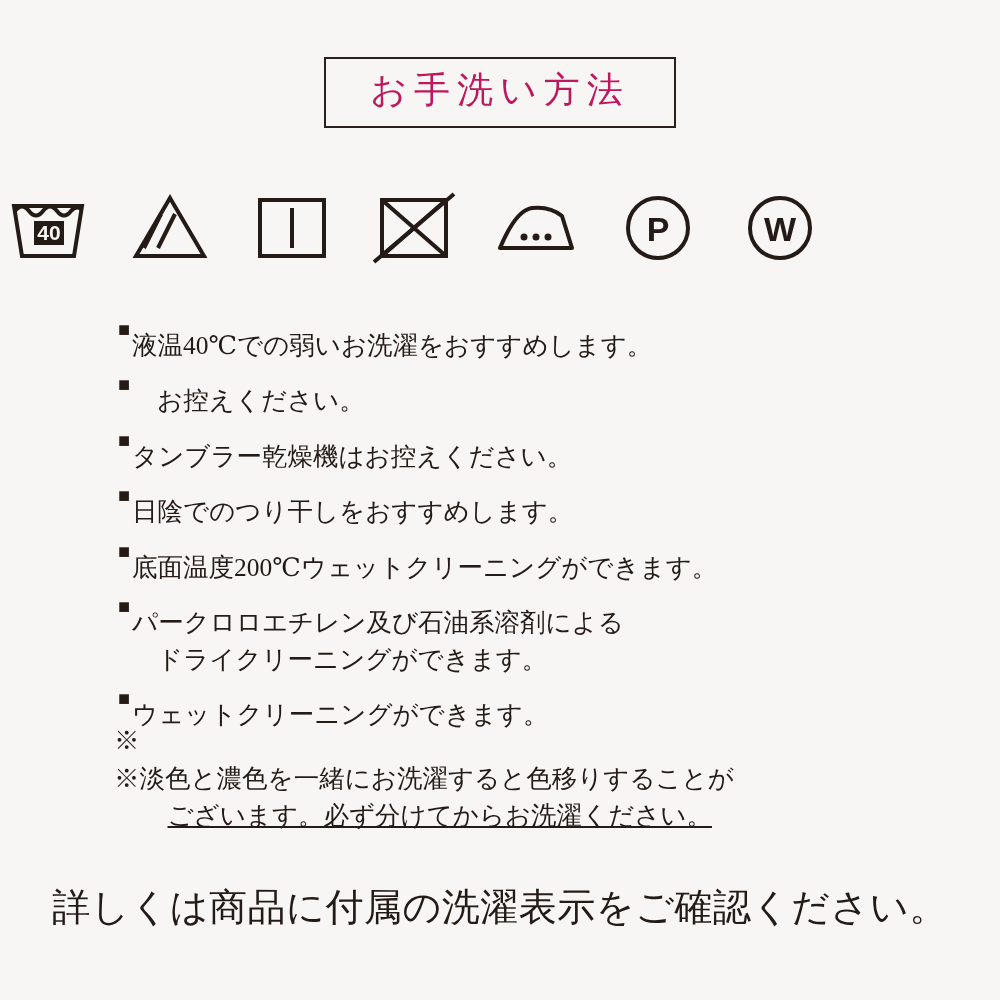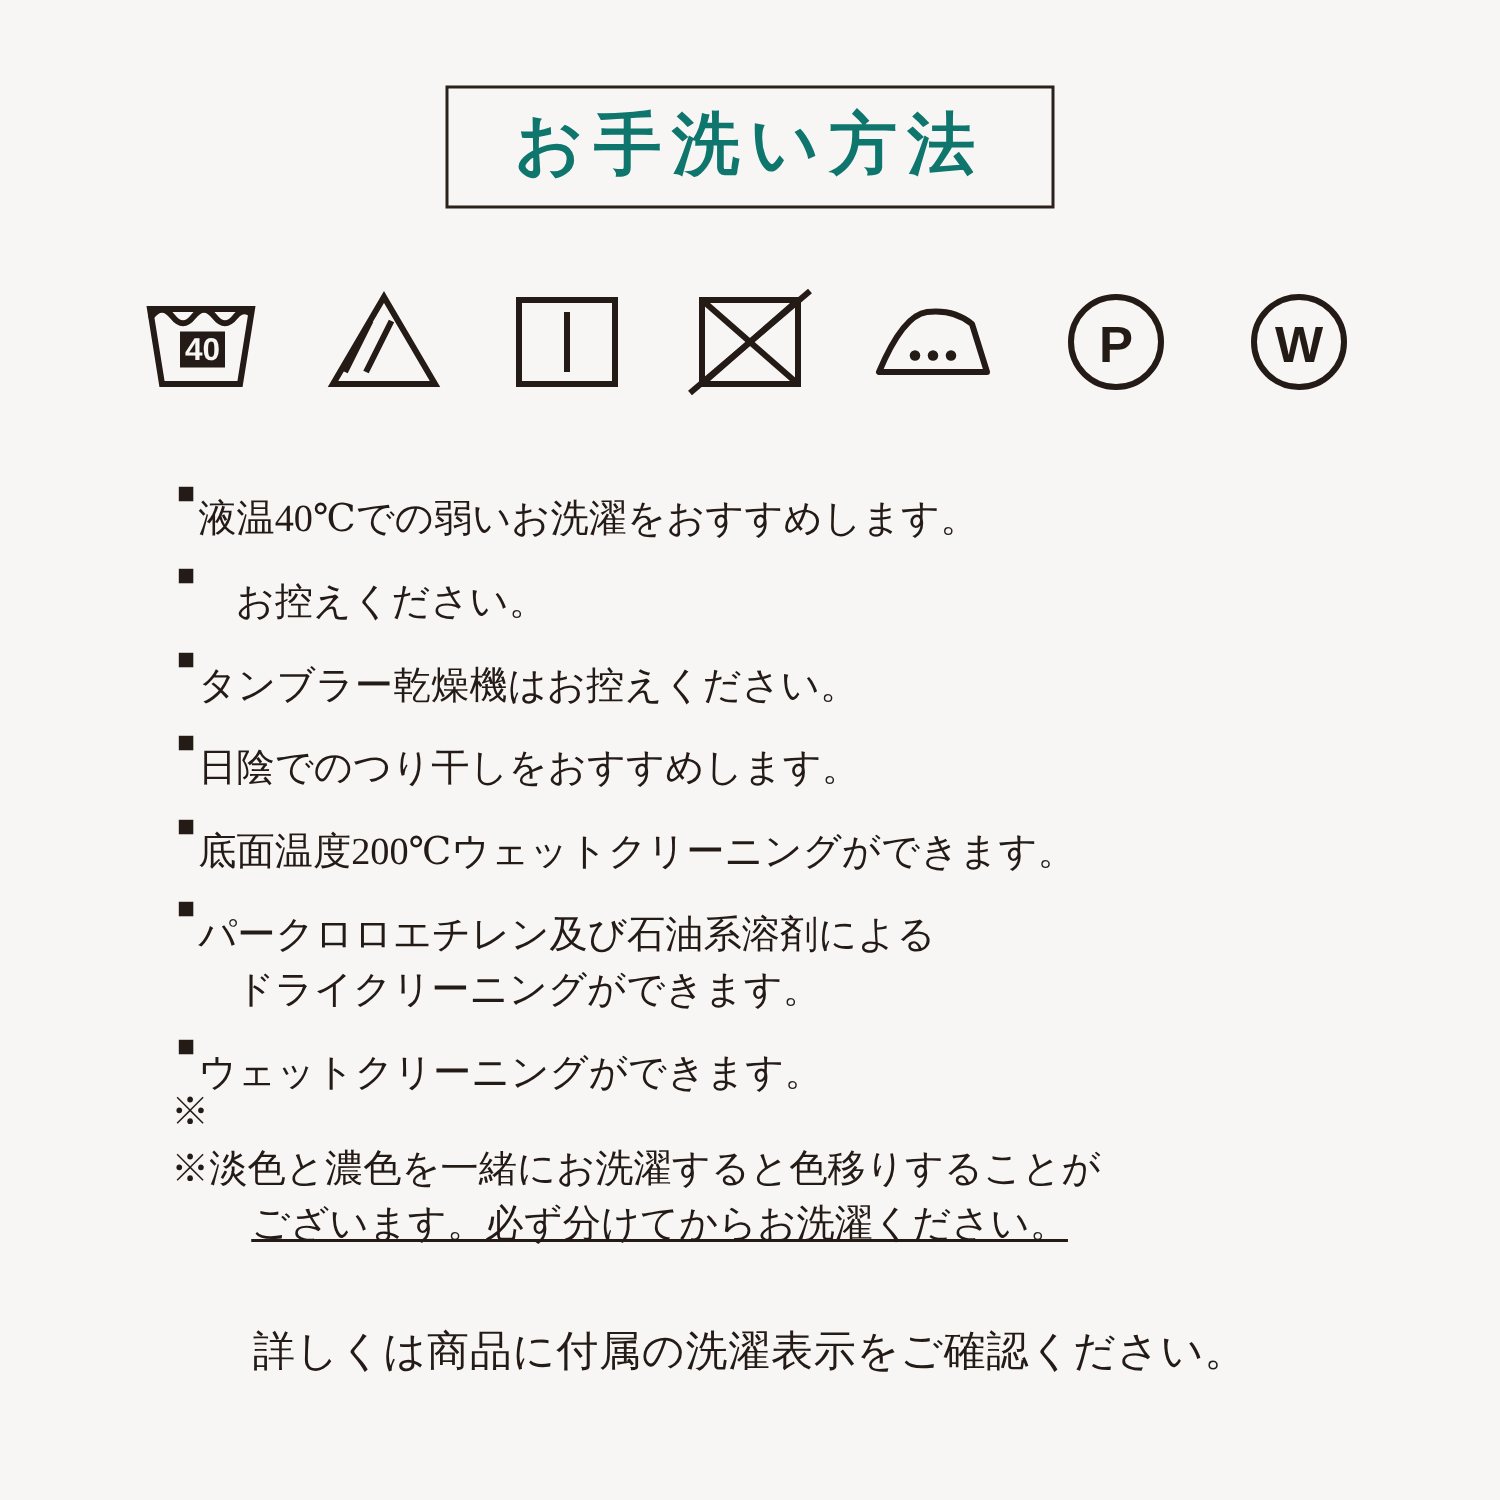"お手洗い方法" .title-text { color: #0f766e -> #be185d; font-size: 45px -> 36px; font-weight: bold -> none }
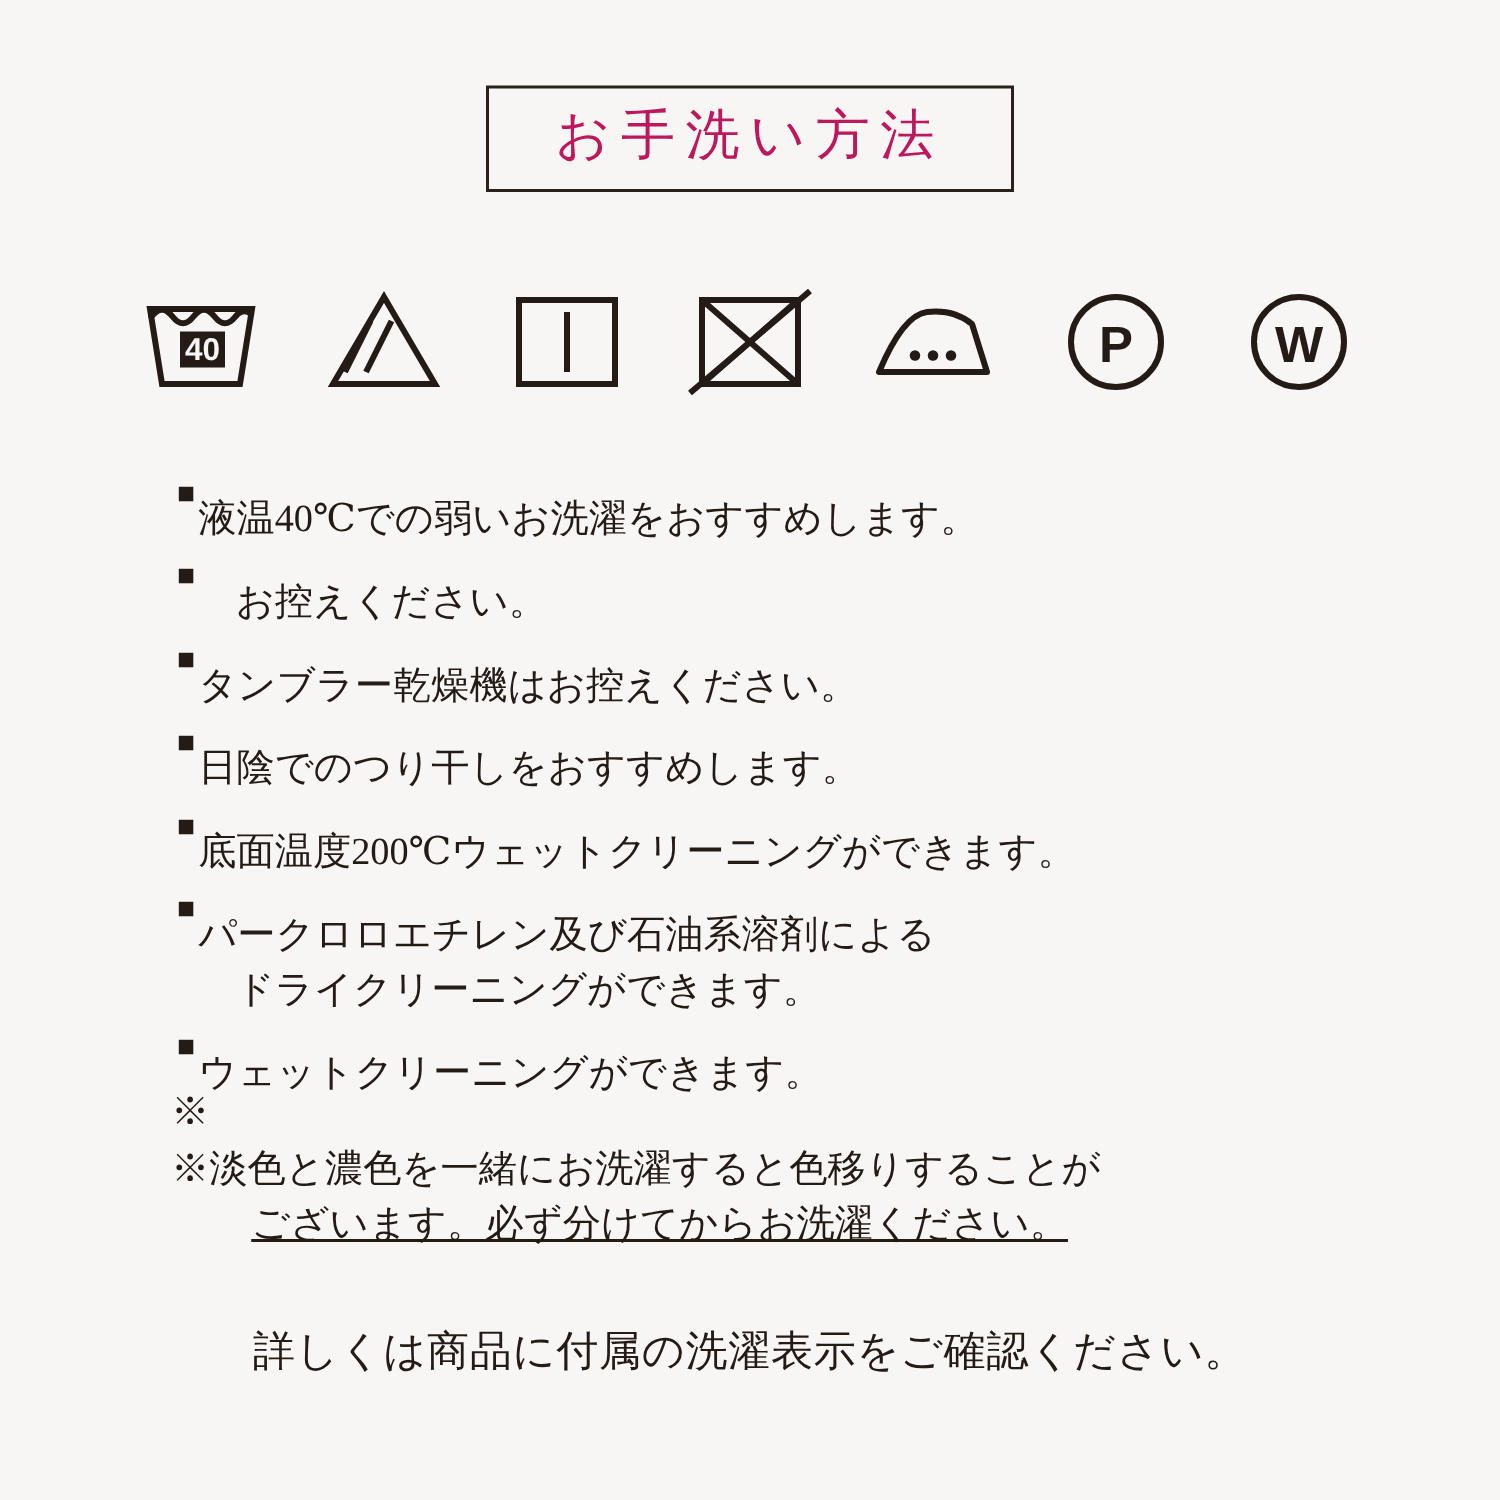"40" .symbols { justify-content: center -> none }
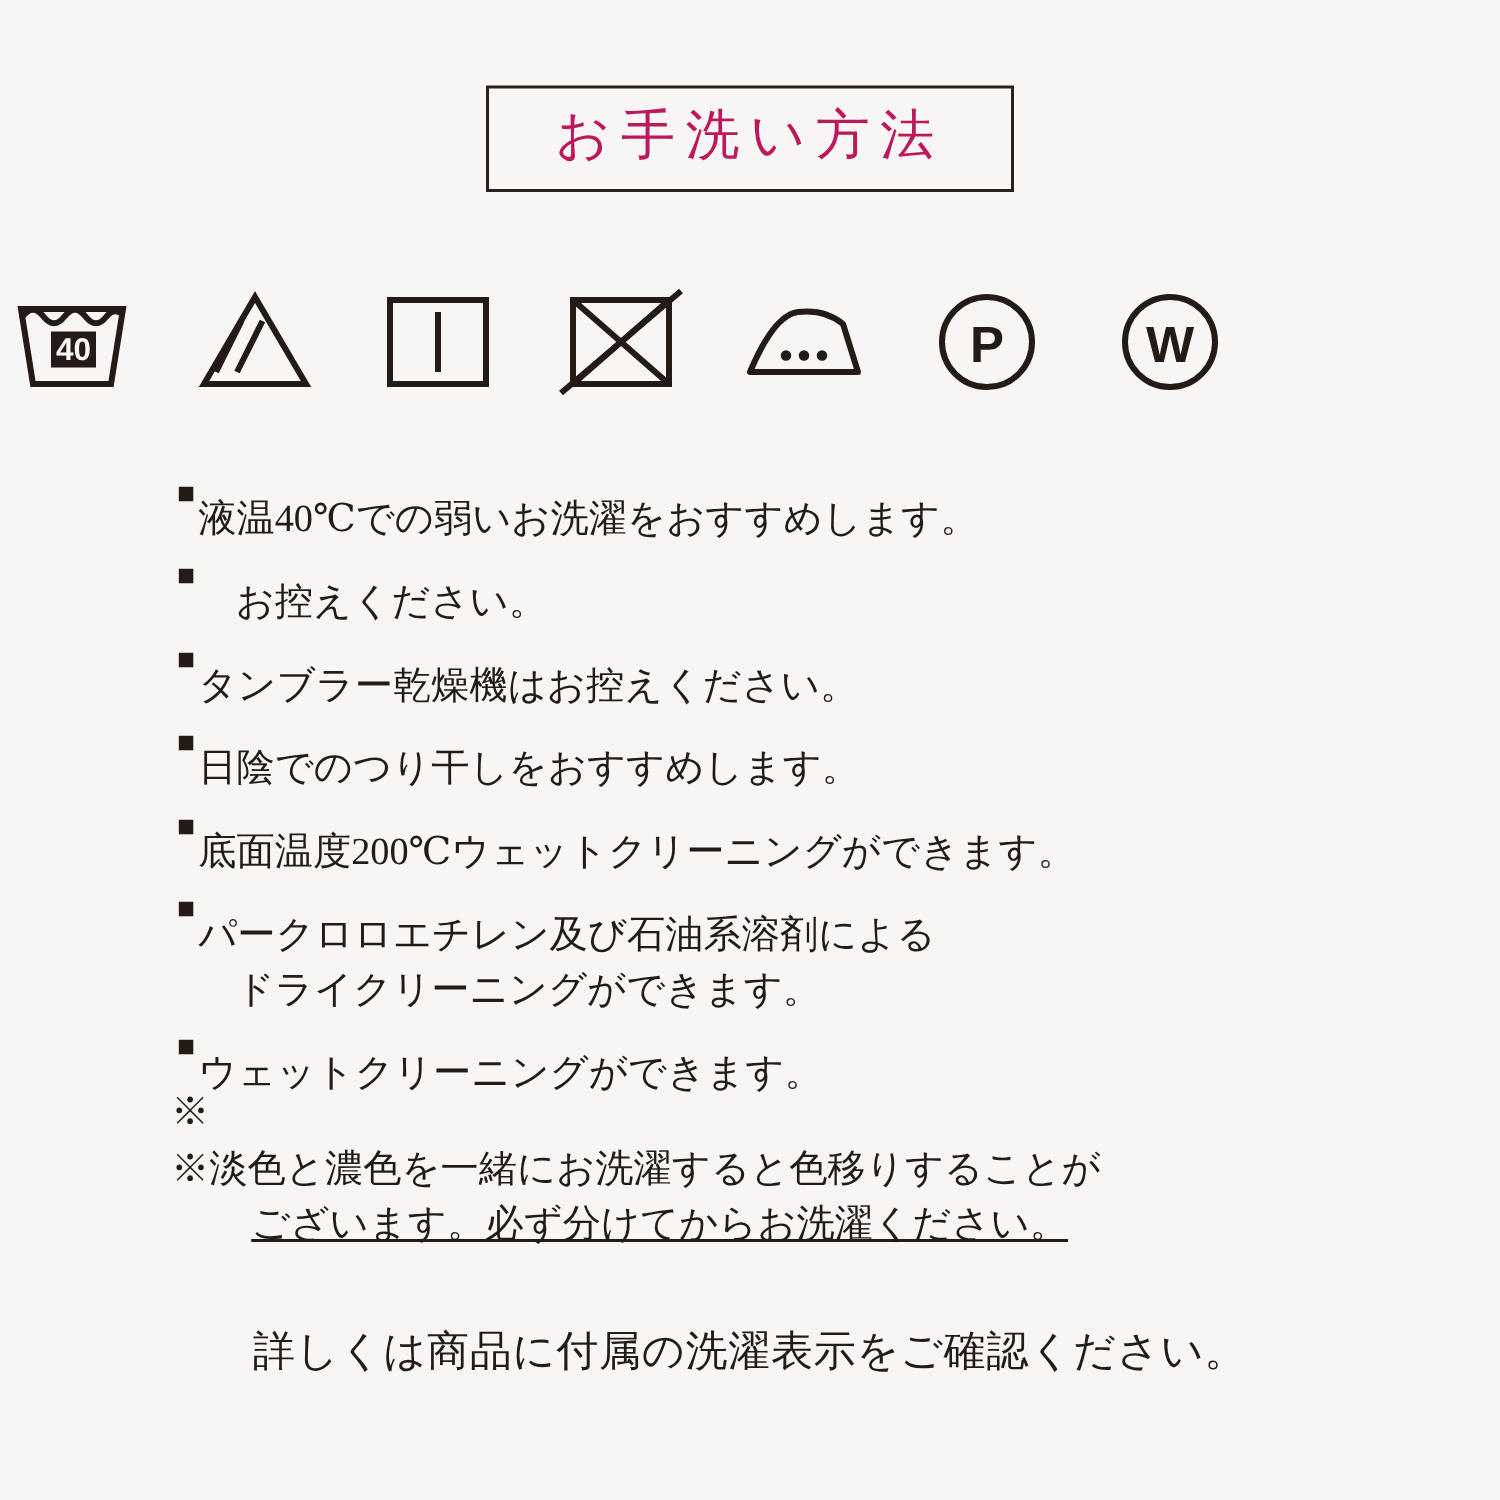"詳しくは商品に付属の洗濯表示をご確認ください。" .footer { font-size: 28px -> 38px }
